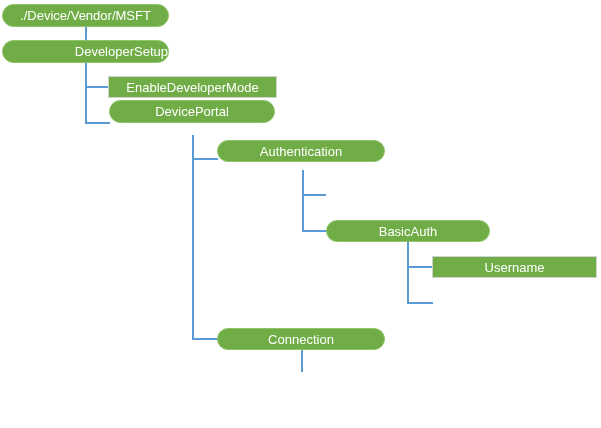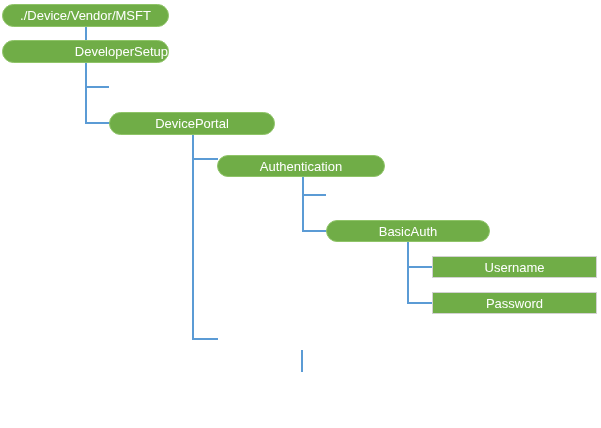"EnableDeveloperMode" div.node { html: none -> <div> <span>EnableDeveloperMode</span> </div> }
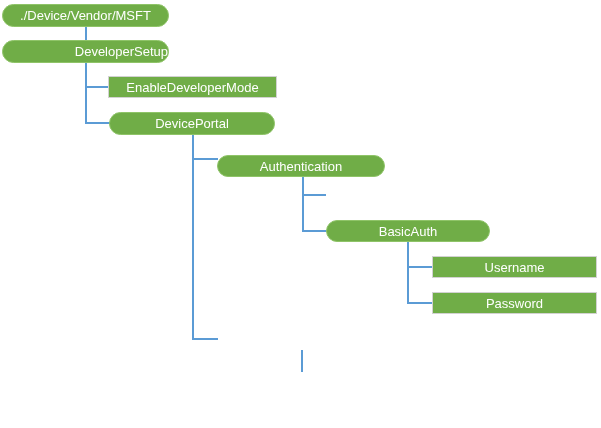"DevicePortal" div.node { top: 112px -> 100px }
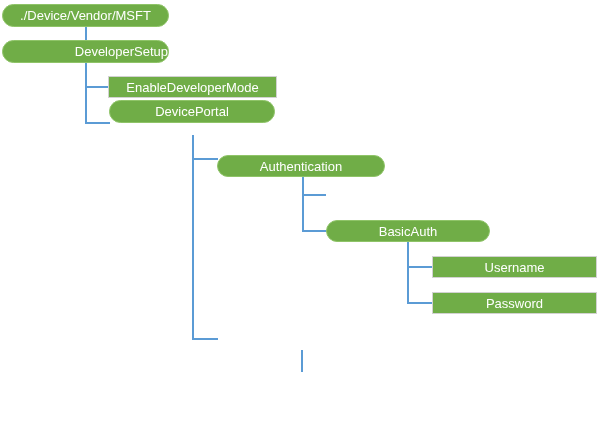"Authentication" div.node { top: 155px -> 140px }
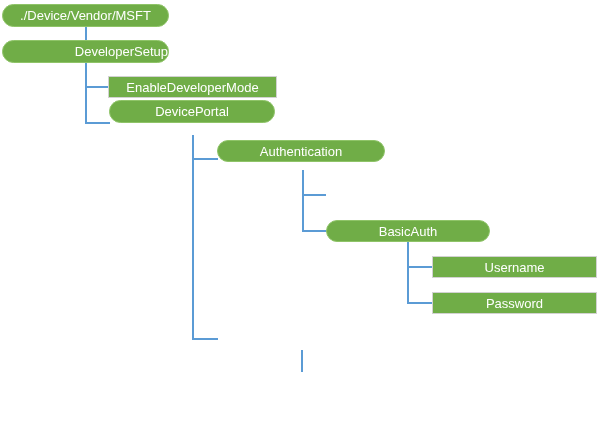"Password" div.node { html: <div> <span>Password</span> </div> -> none }
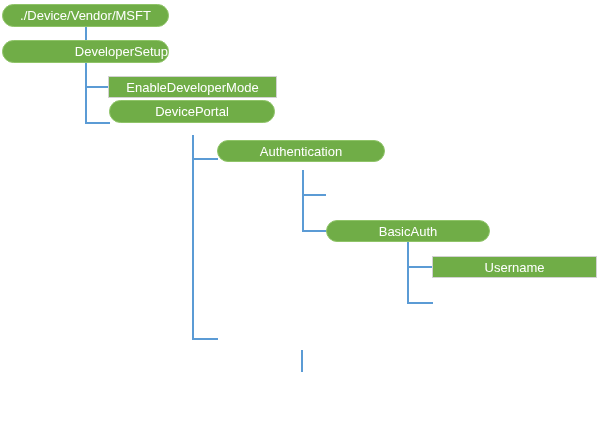"Connection" div.node { html: none -> <div> <span>Connection</span> </div> }
